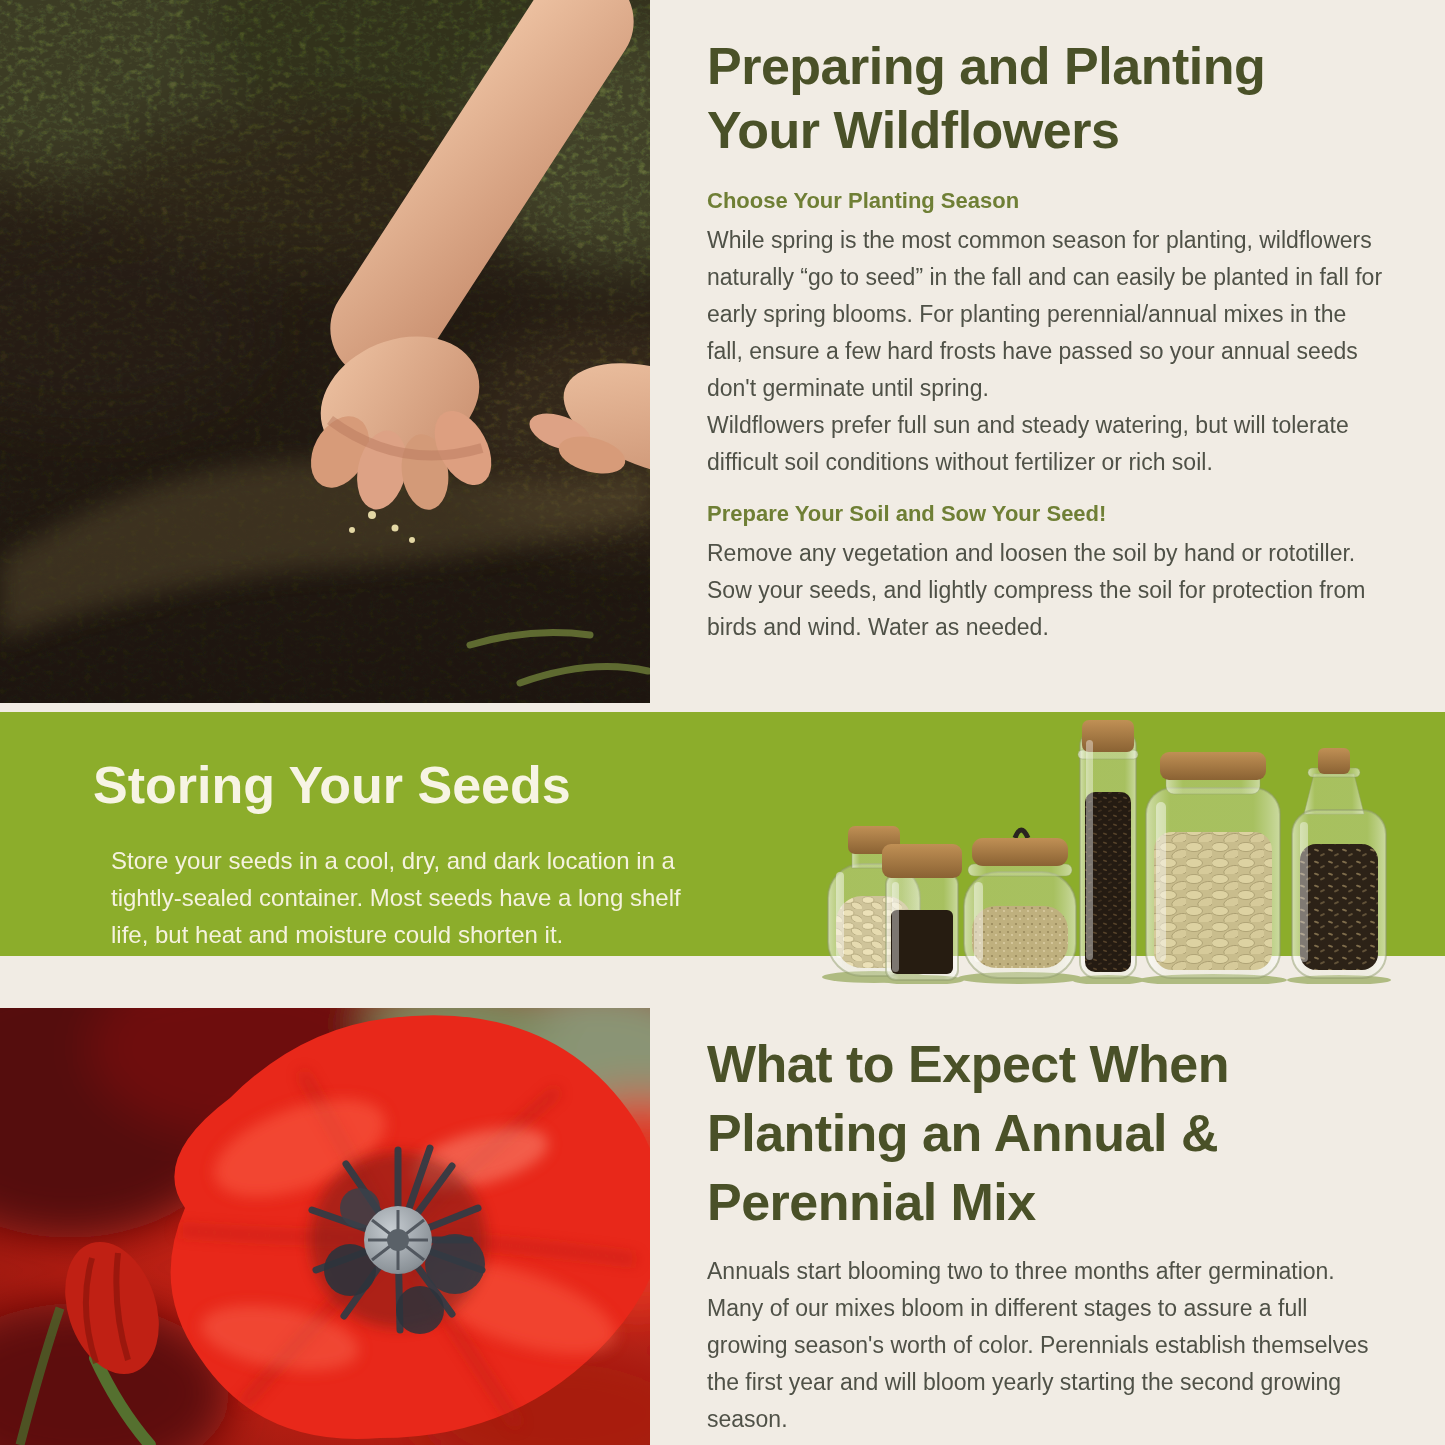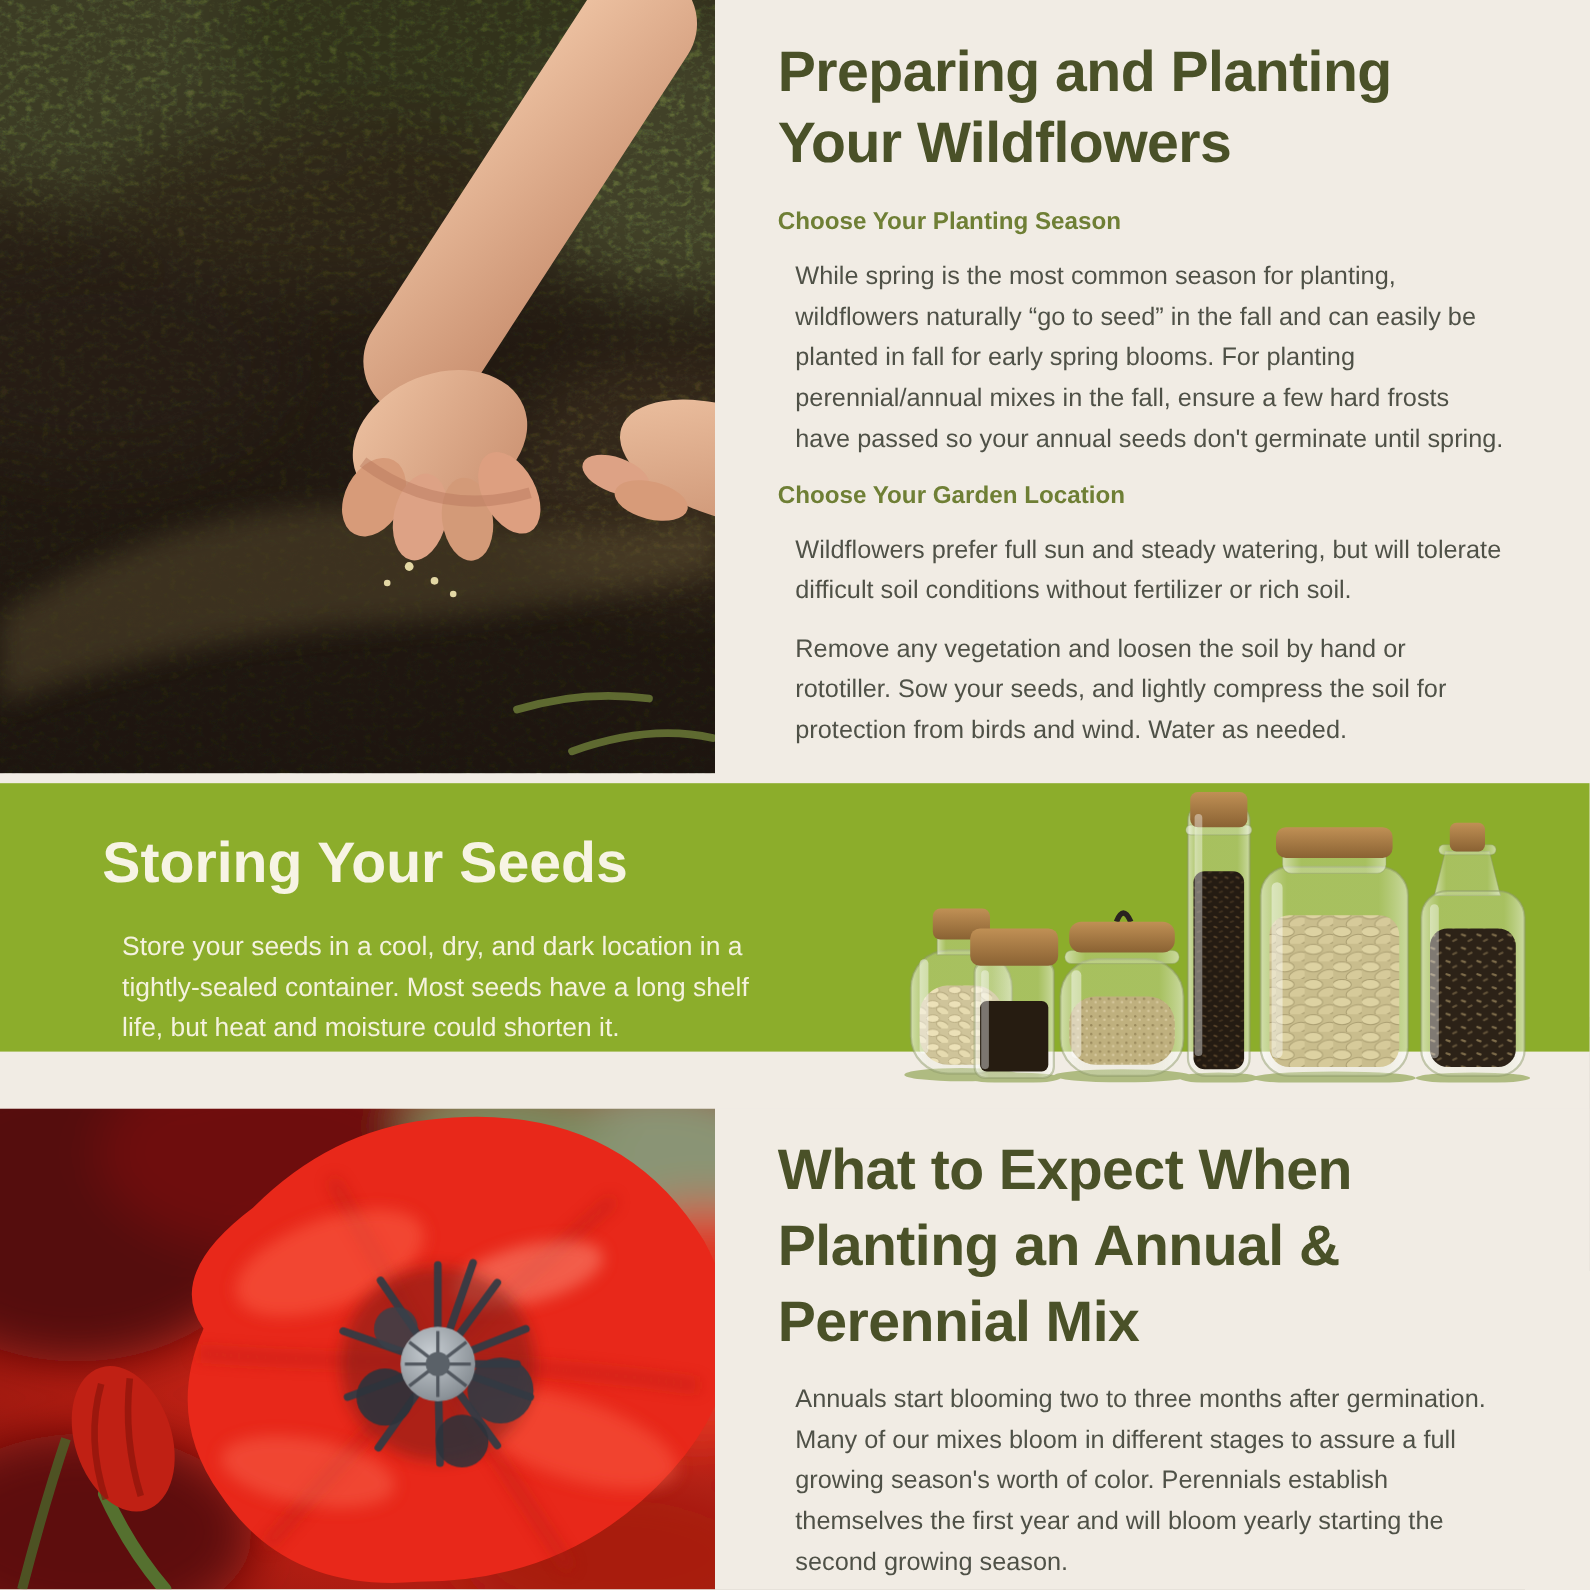"While spring is the most" .body { margin: 16px -> 0 }
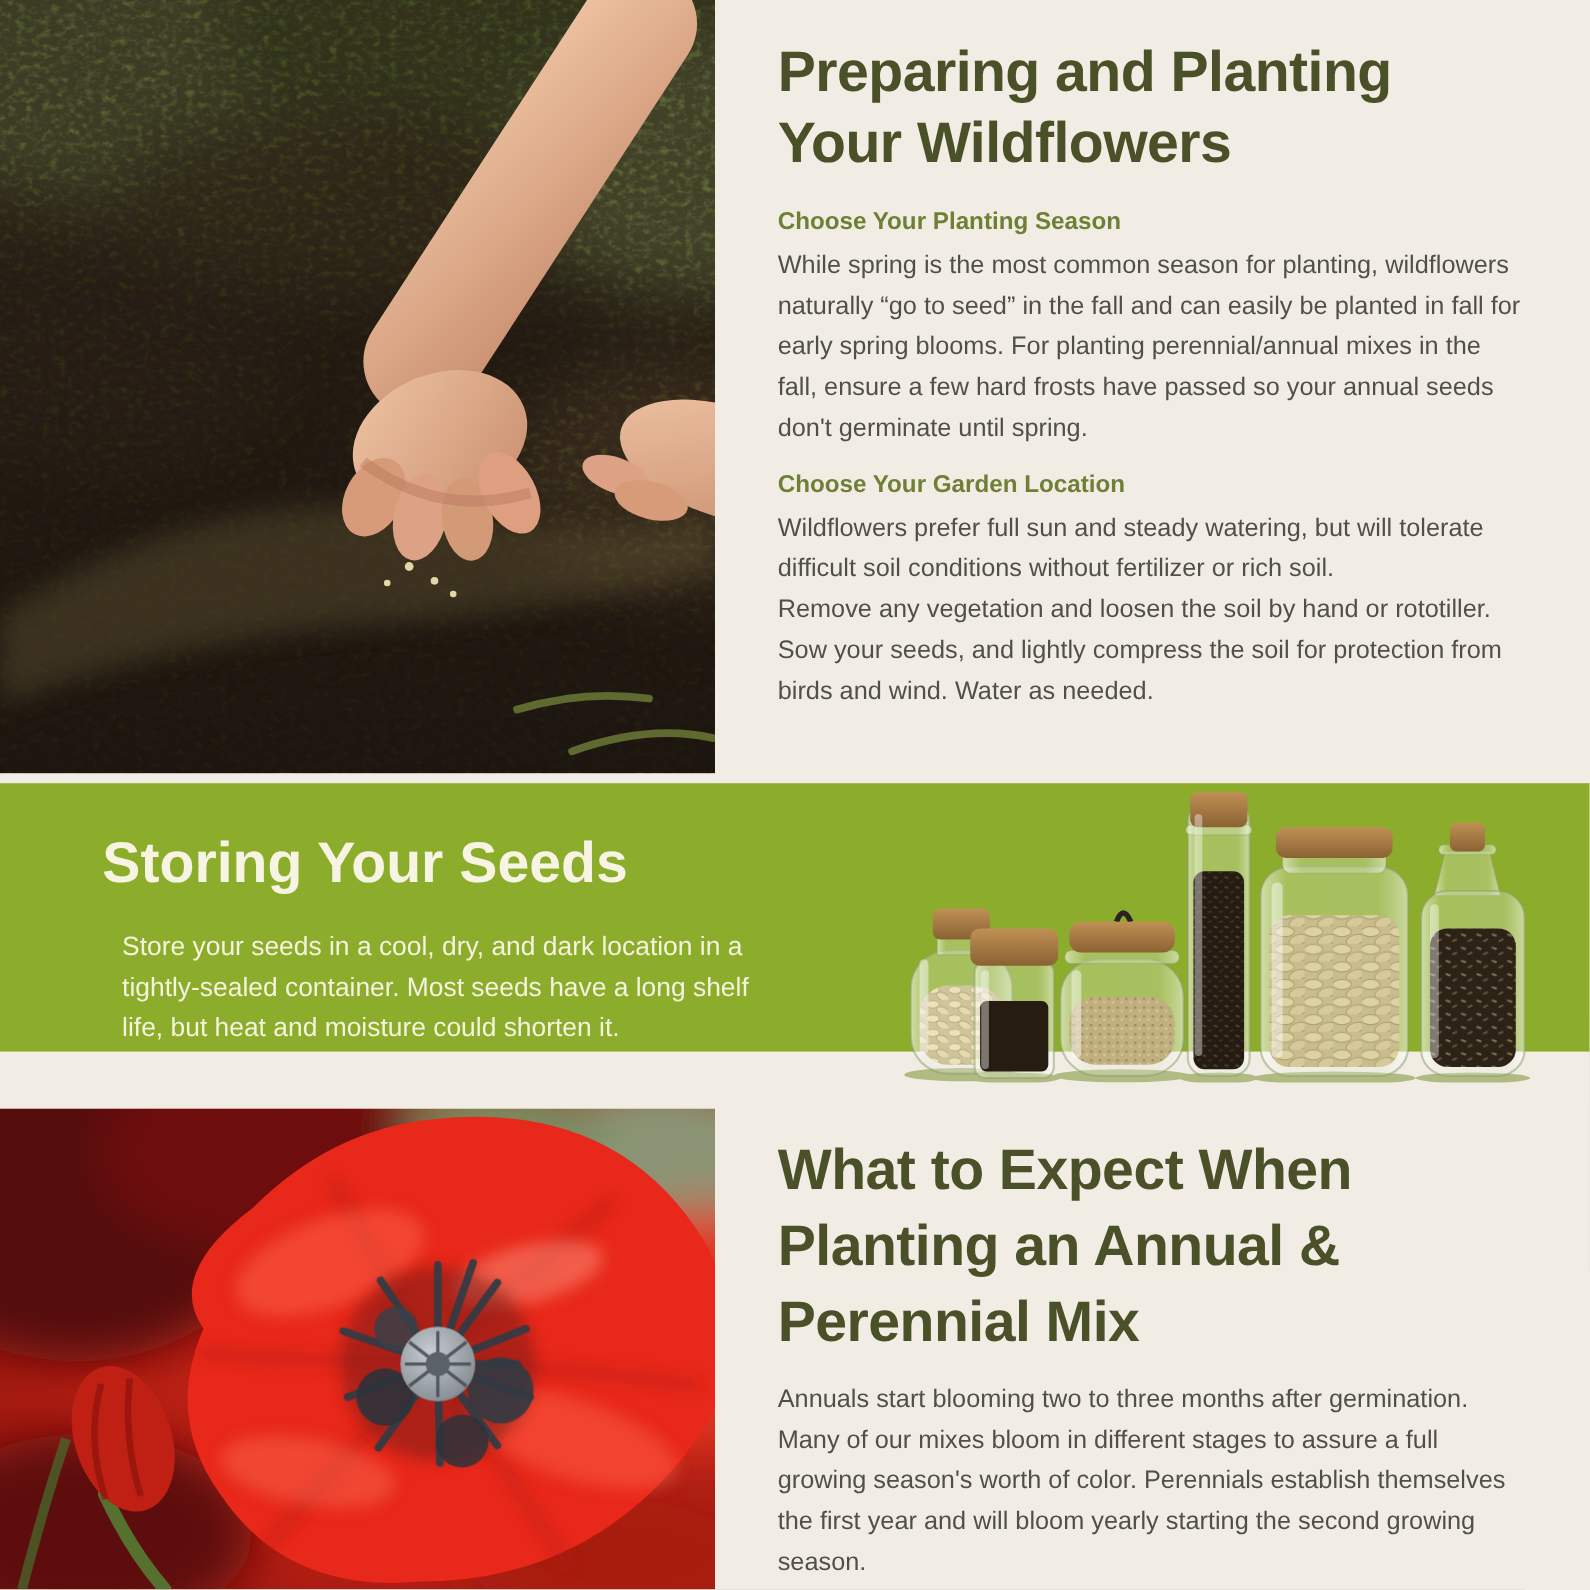"Choose Your Garden Location" div.sub { html: <div>Choose Your Garden Location</div> -> none }
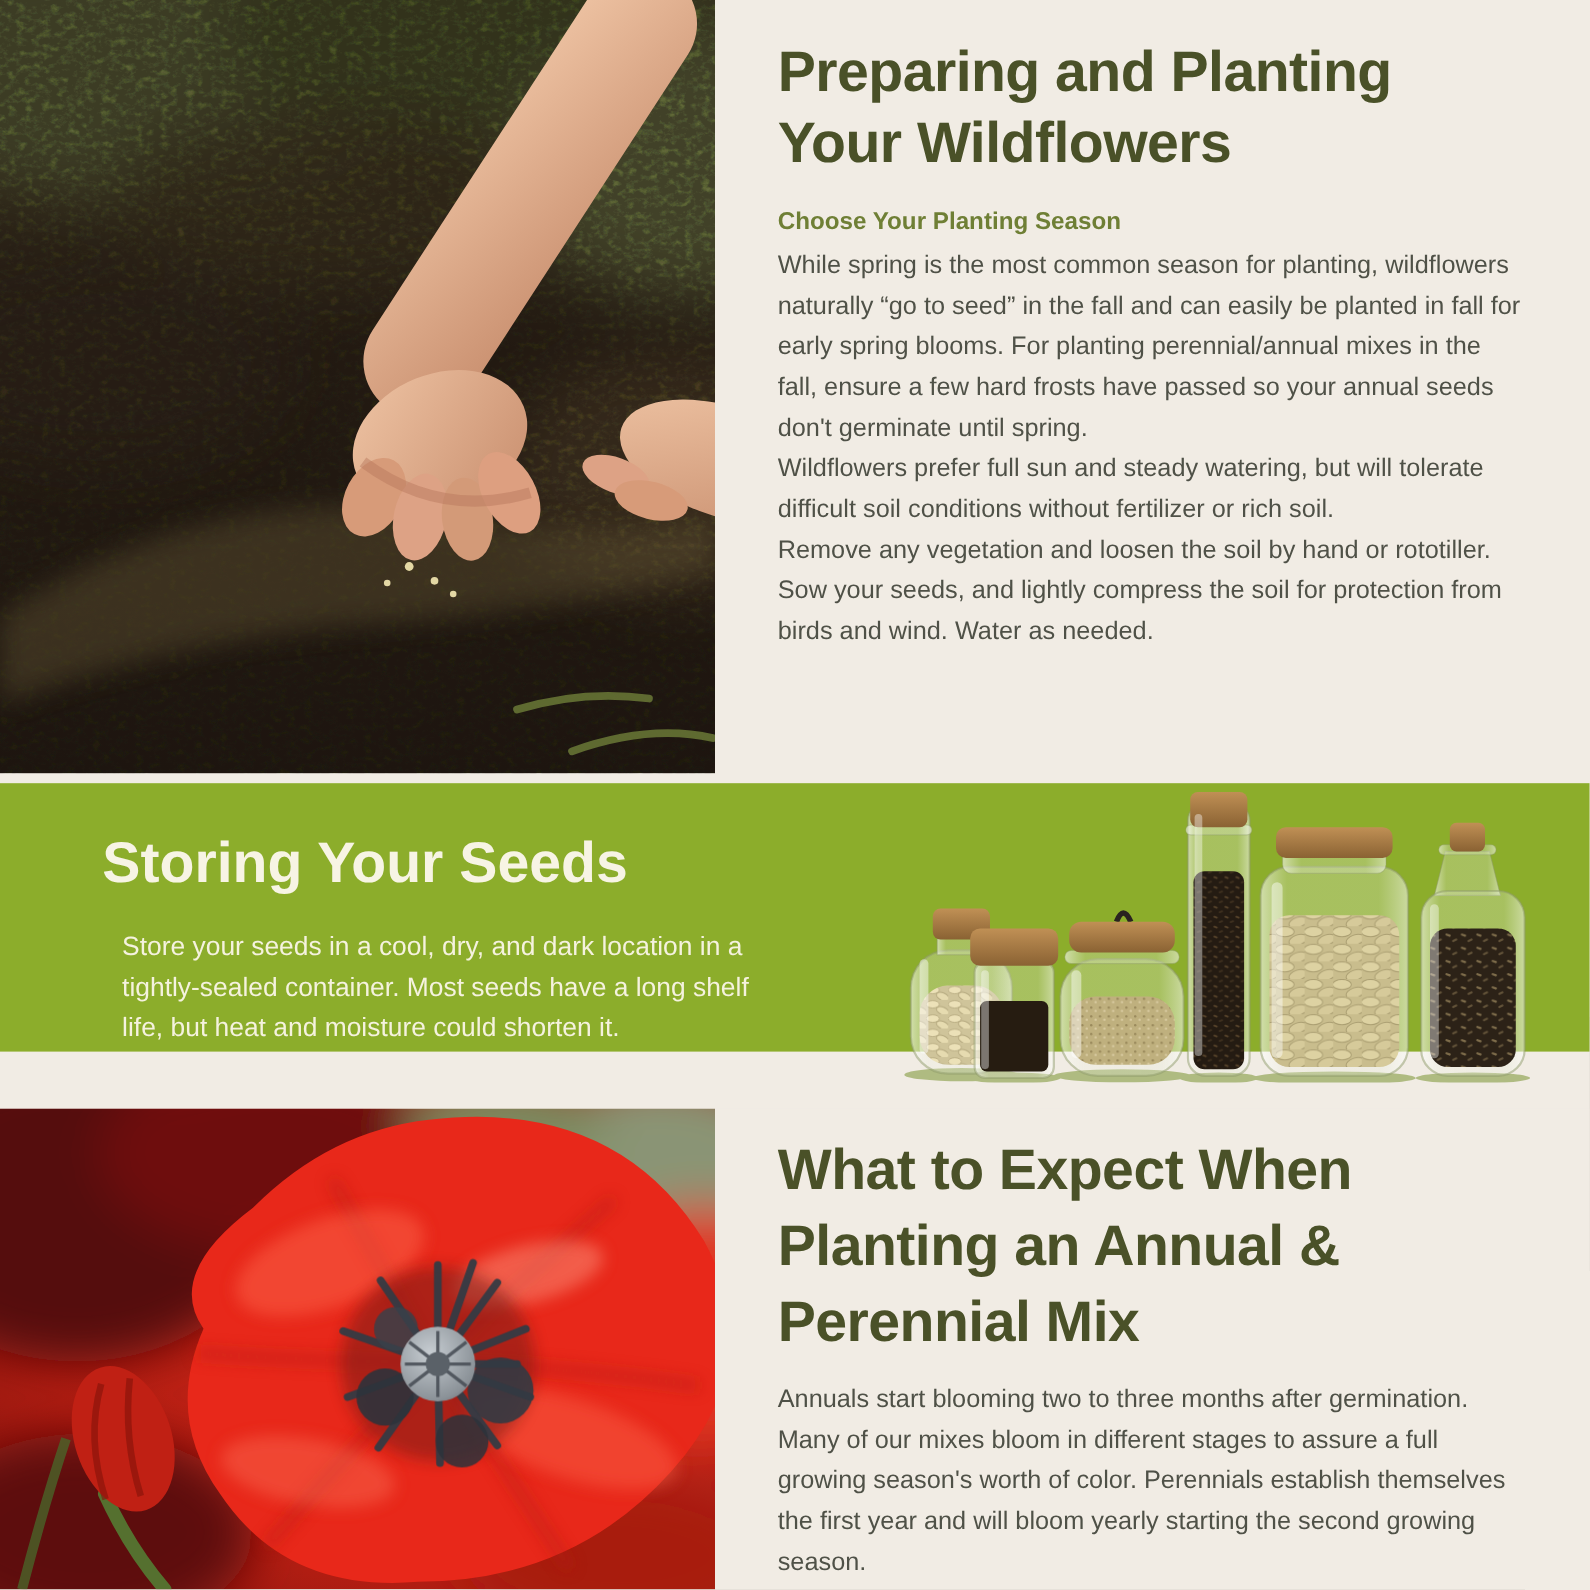"Prepare Your Soil and Sow" div.sub { html: none -> <div>Prepare Your Soil and Sow Your Seed!</div> }
